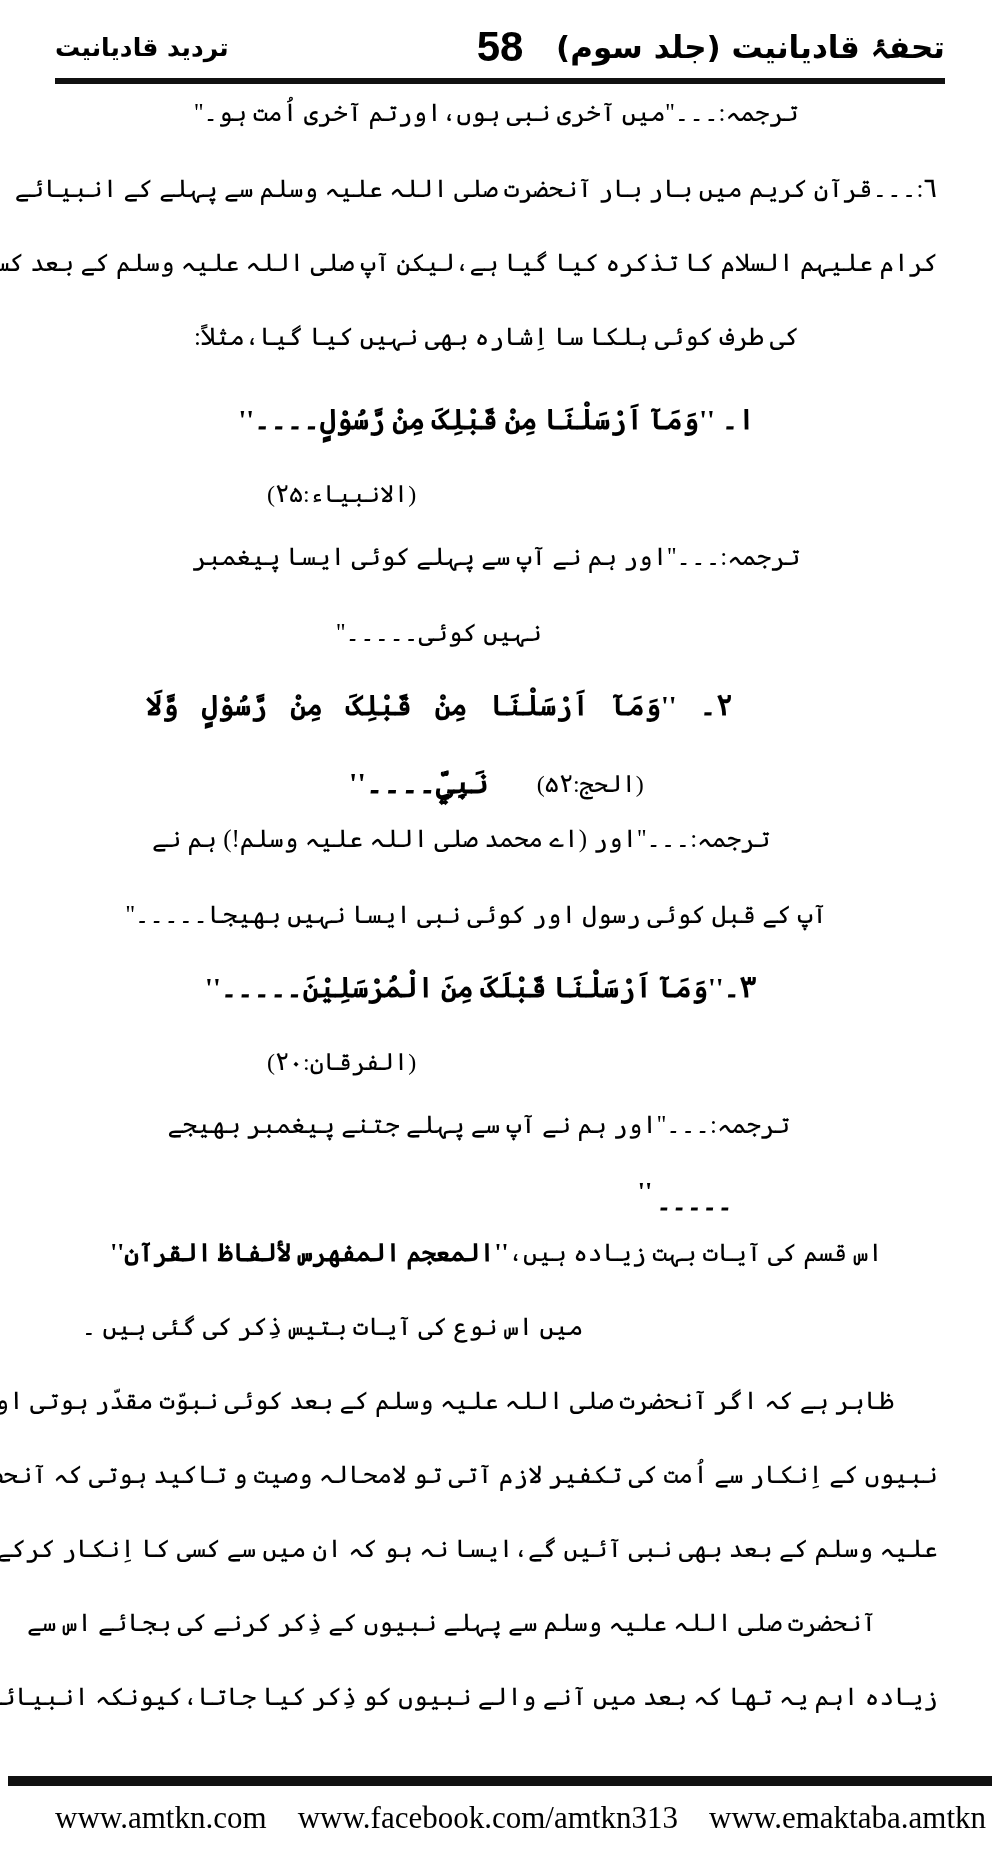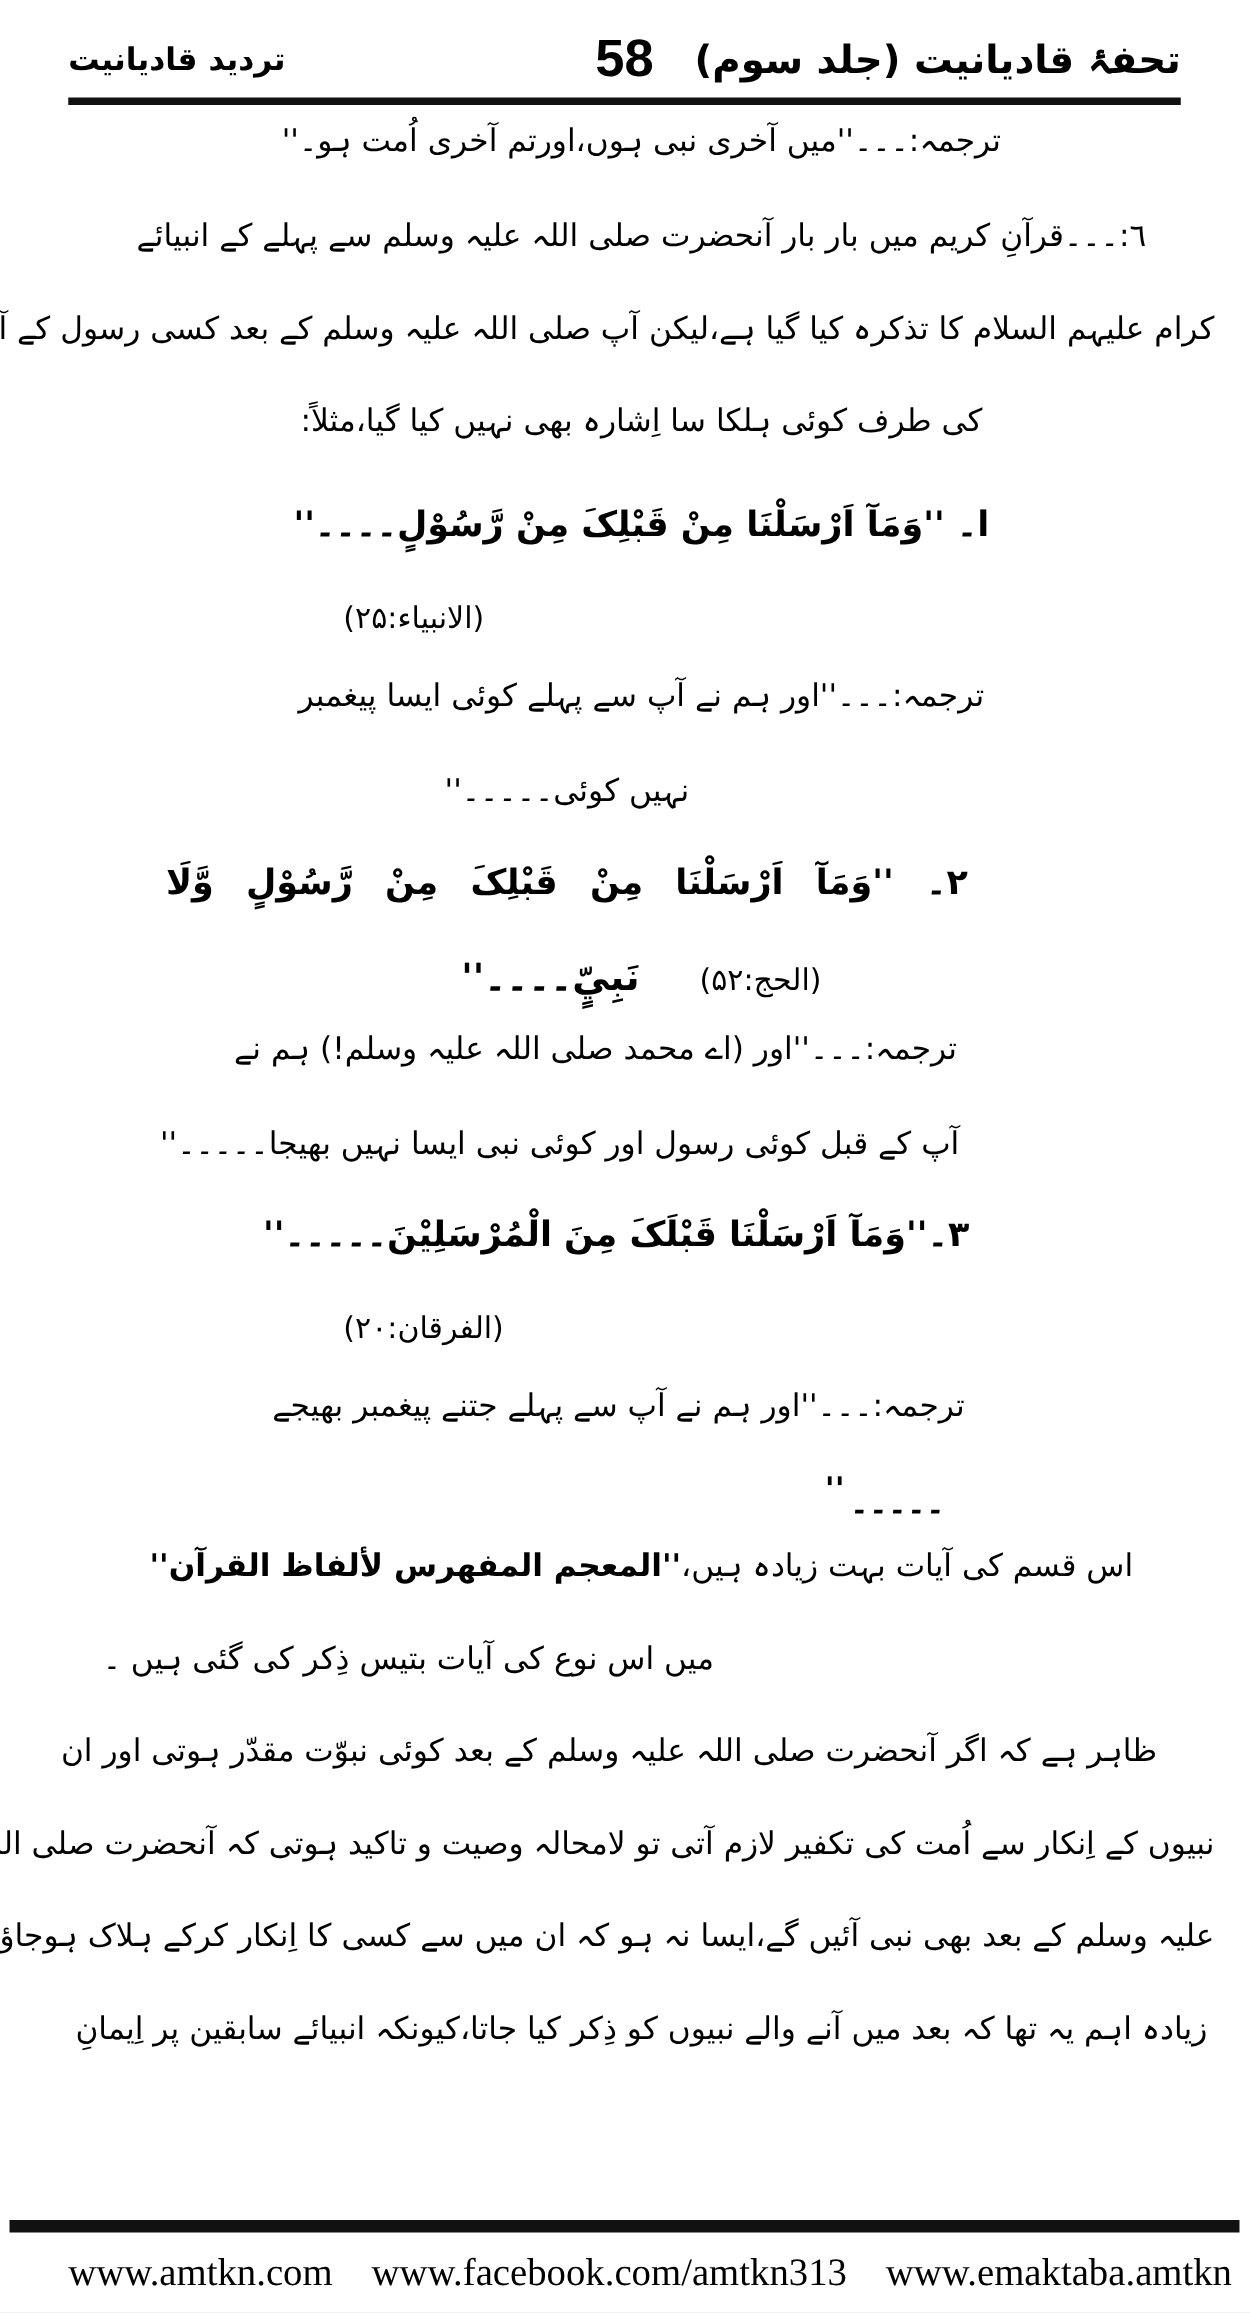"ترجمہ:۔۔۔''میں آخری نبی ہوں،اورتم آخری" .body-lines { font-family: none -> Liberation Serif, serif; padding: 10px 28px 0 55px -> 10px 62px 0 55px }
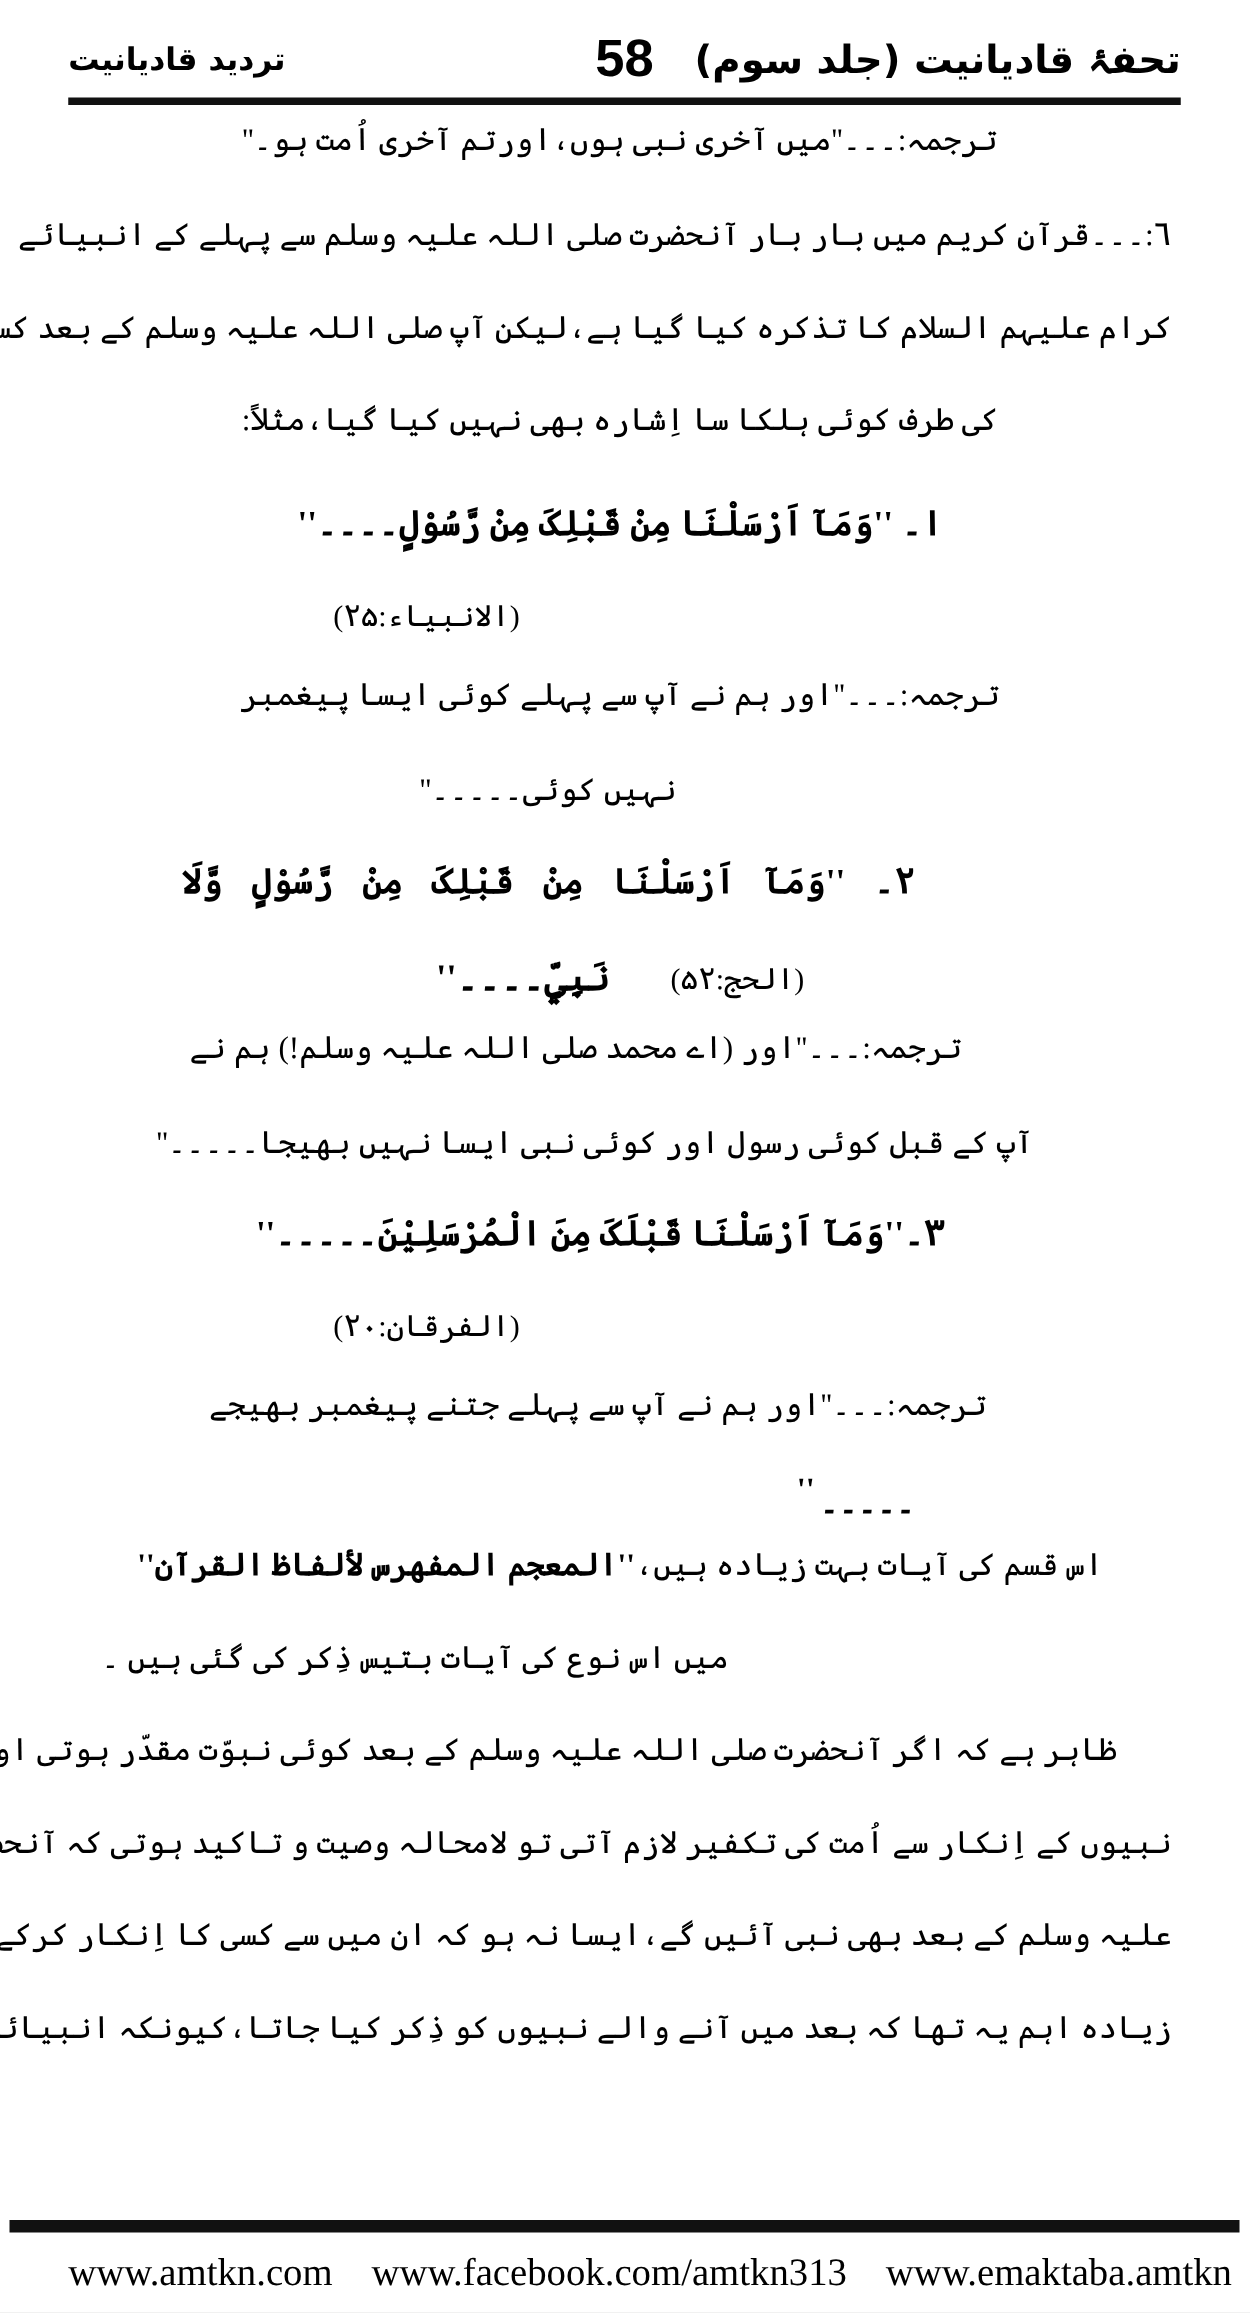"آنحضرت صلی اللہ علیہ وسلم" div.line { html: none -> <div>آنحضرت صلی اللہ علیہ وسلم سے پہلے نبیوں کے ذِکر کرنے کی بجائے اس سے</div> }
